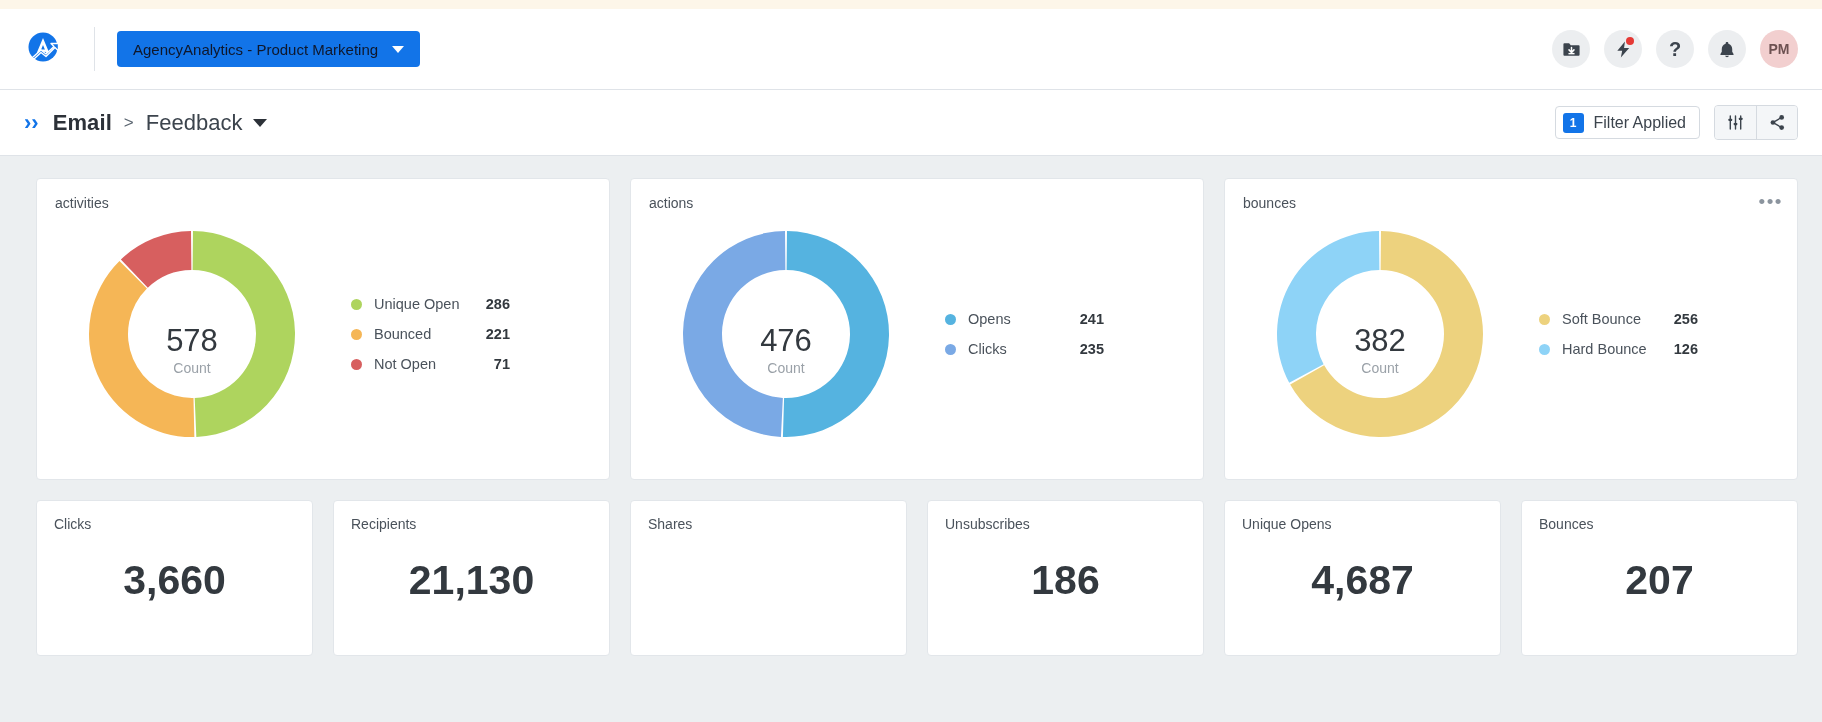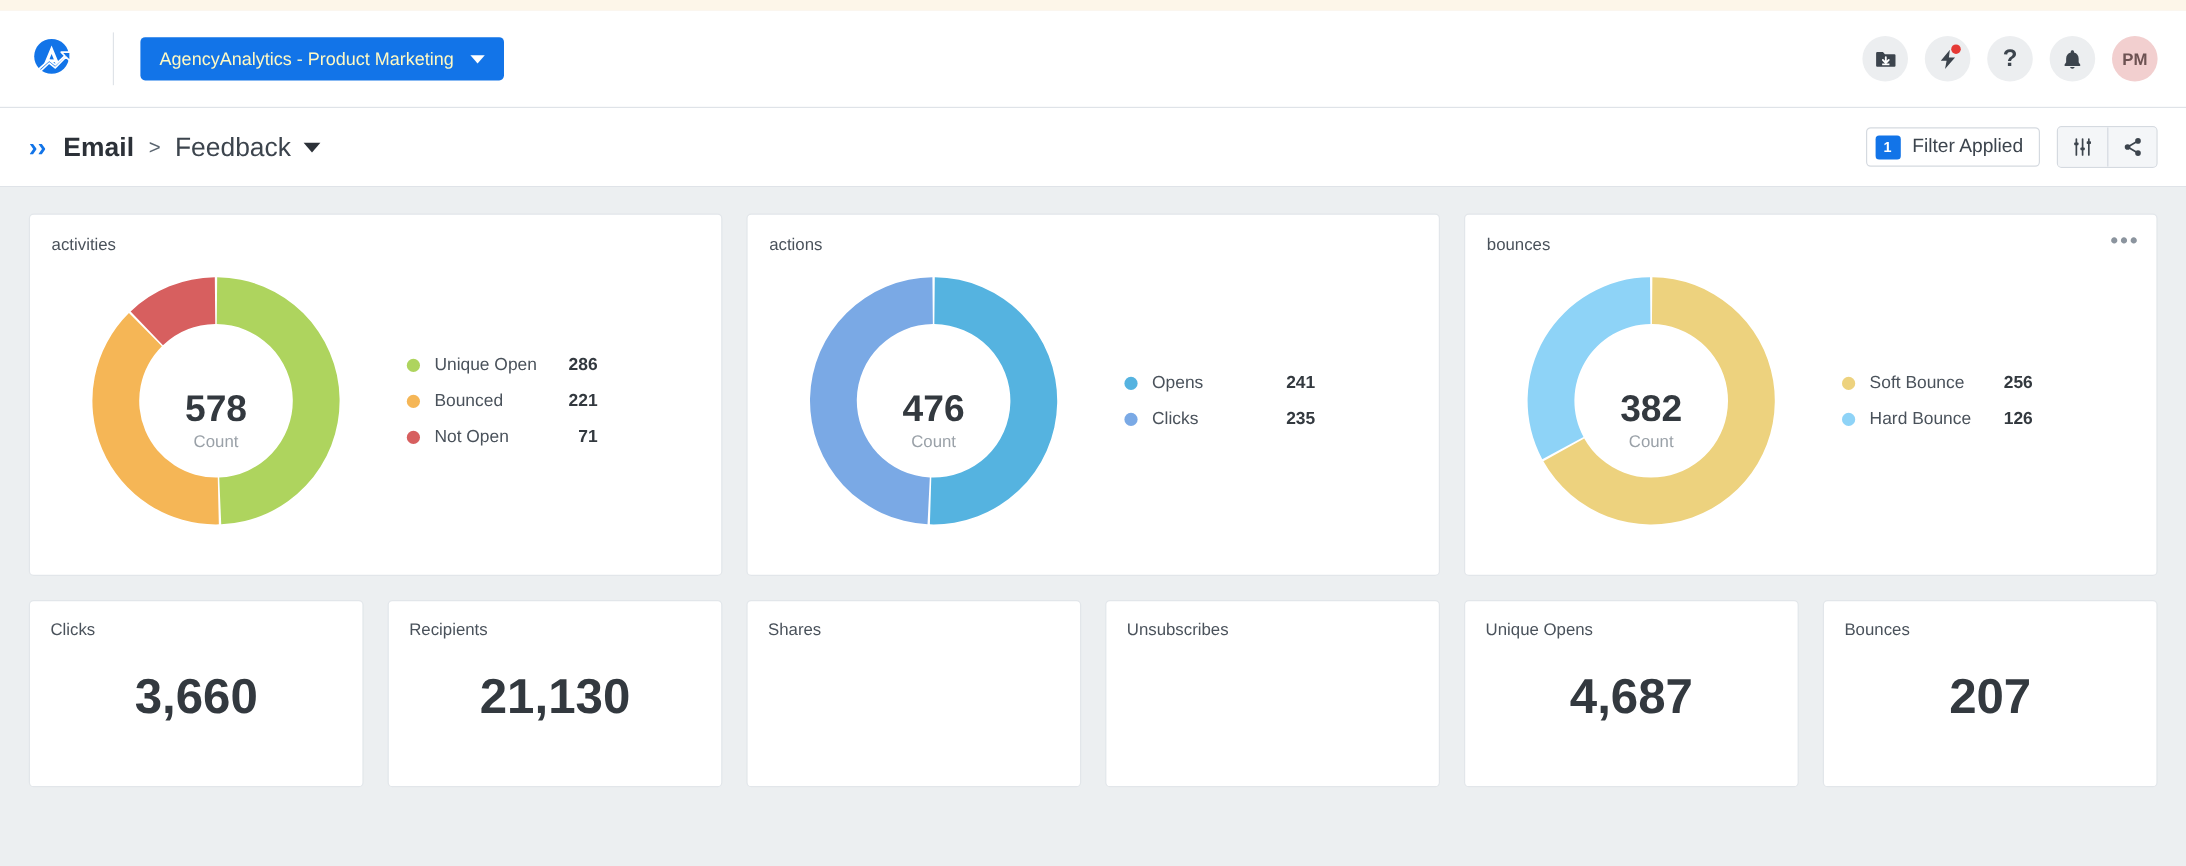"AgencyAnalytics - Product Marketing" .account-btn { color: #fef9c3 -> #0f172a }
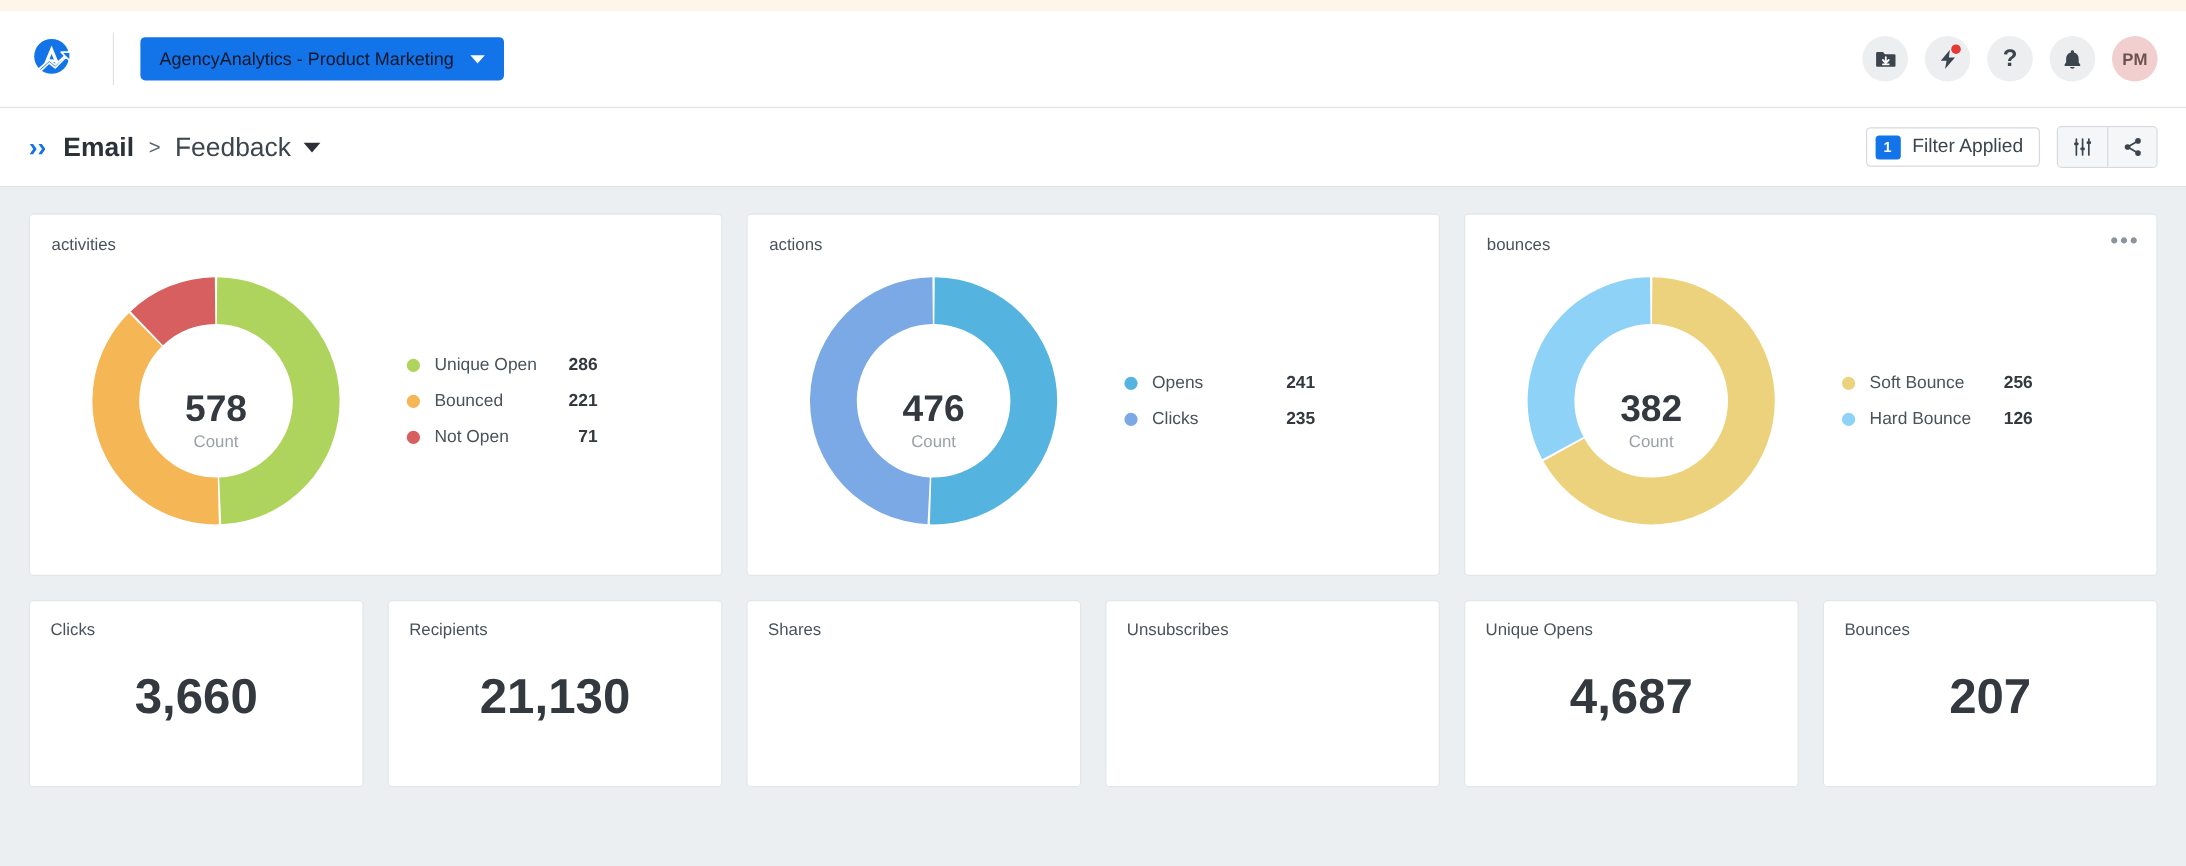"activities" .content { padding: 22px 24px 0 24px -> 22px 24px 0 36px }
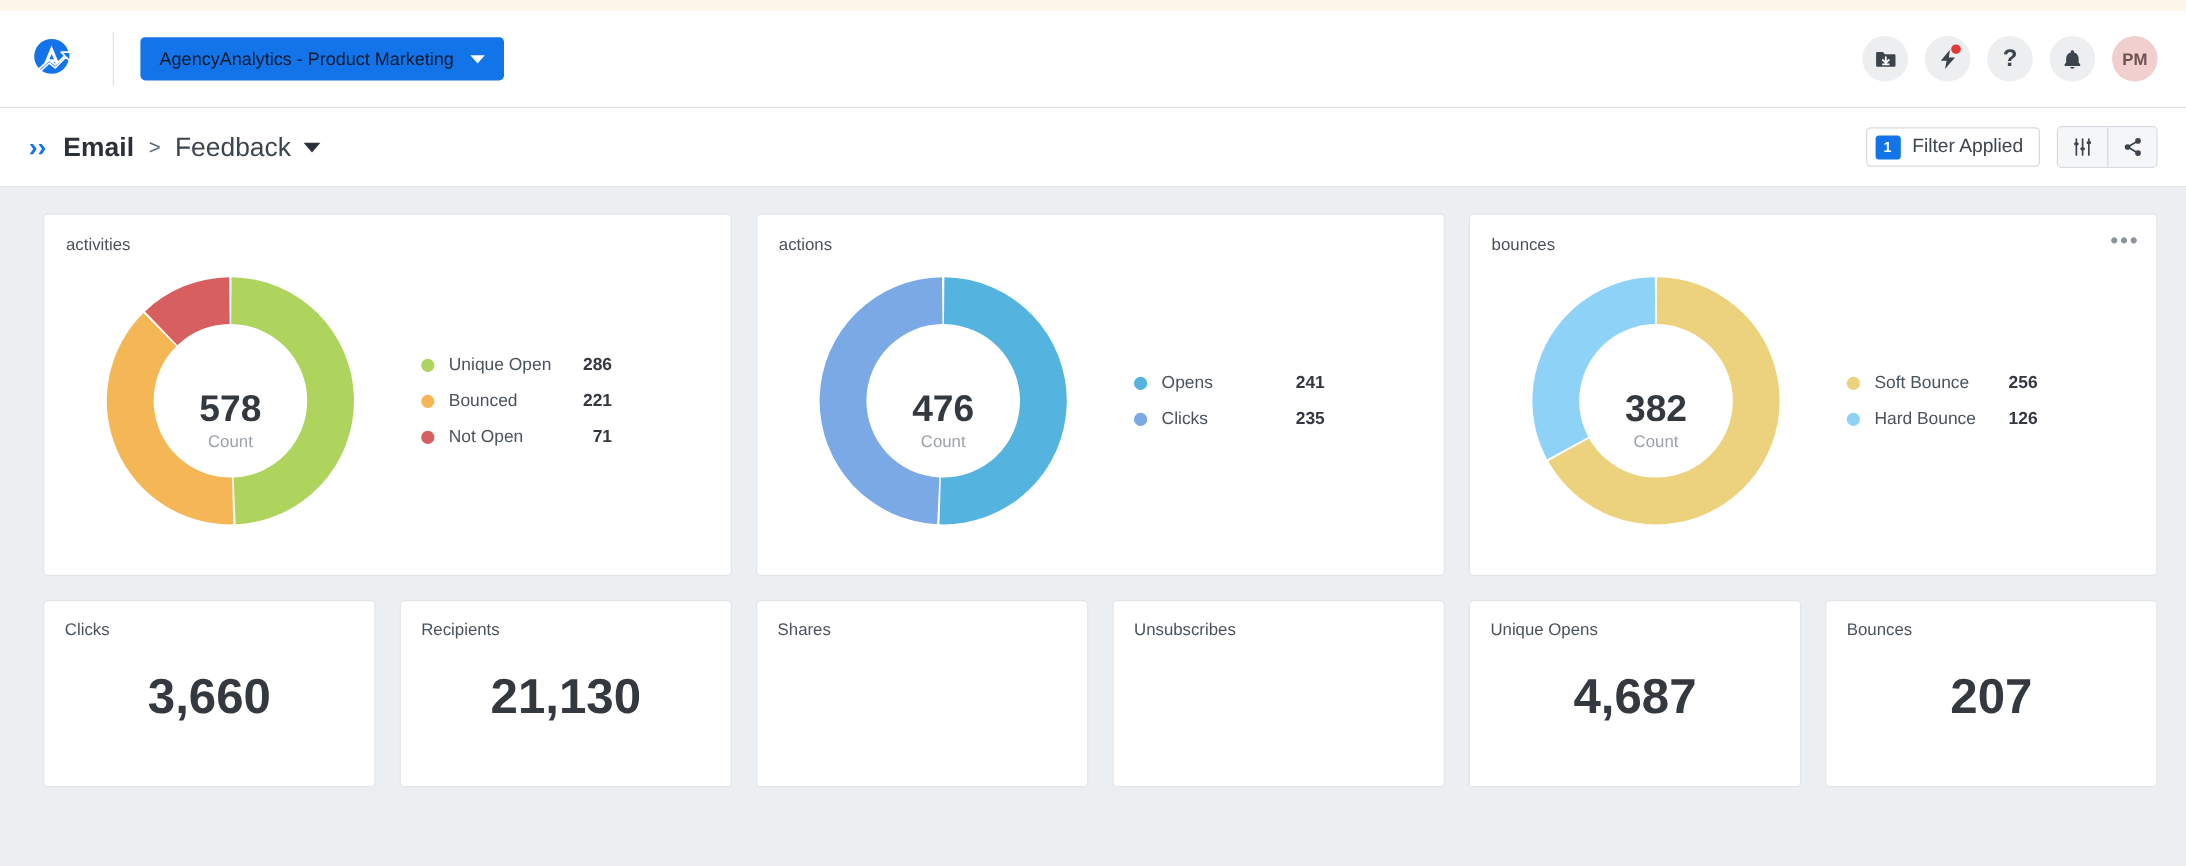"578" .donut-value { font-weight: bold -> normal }
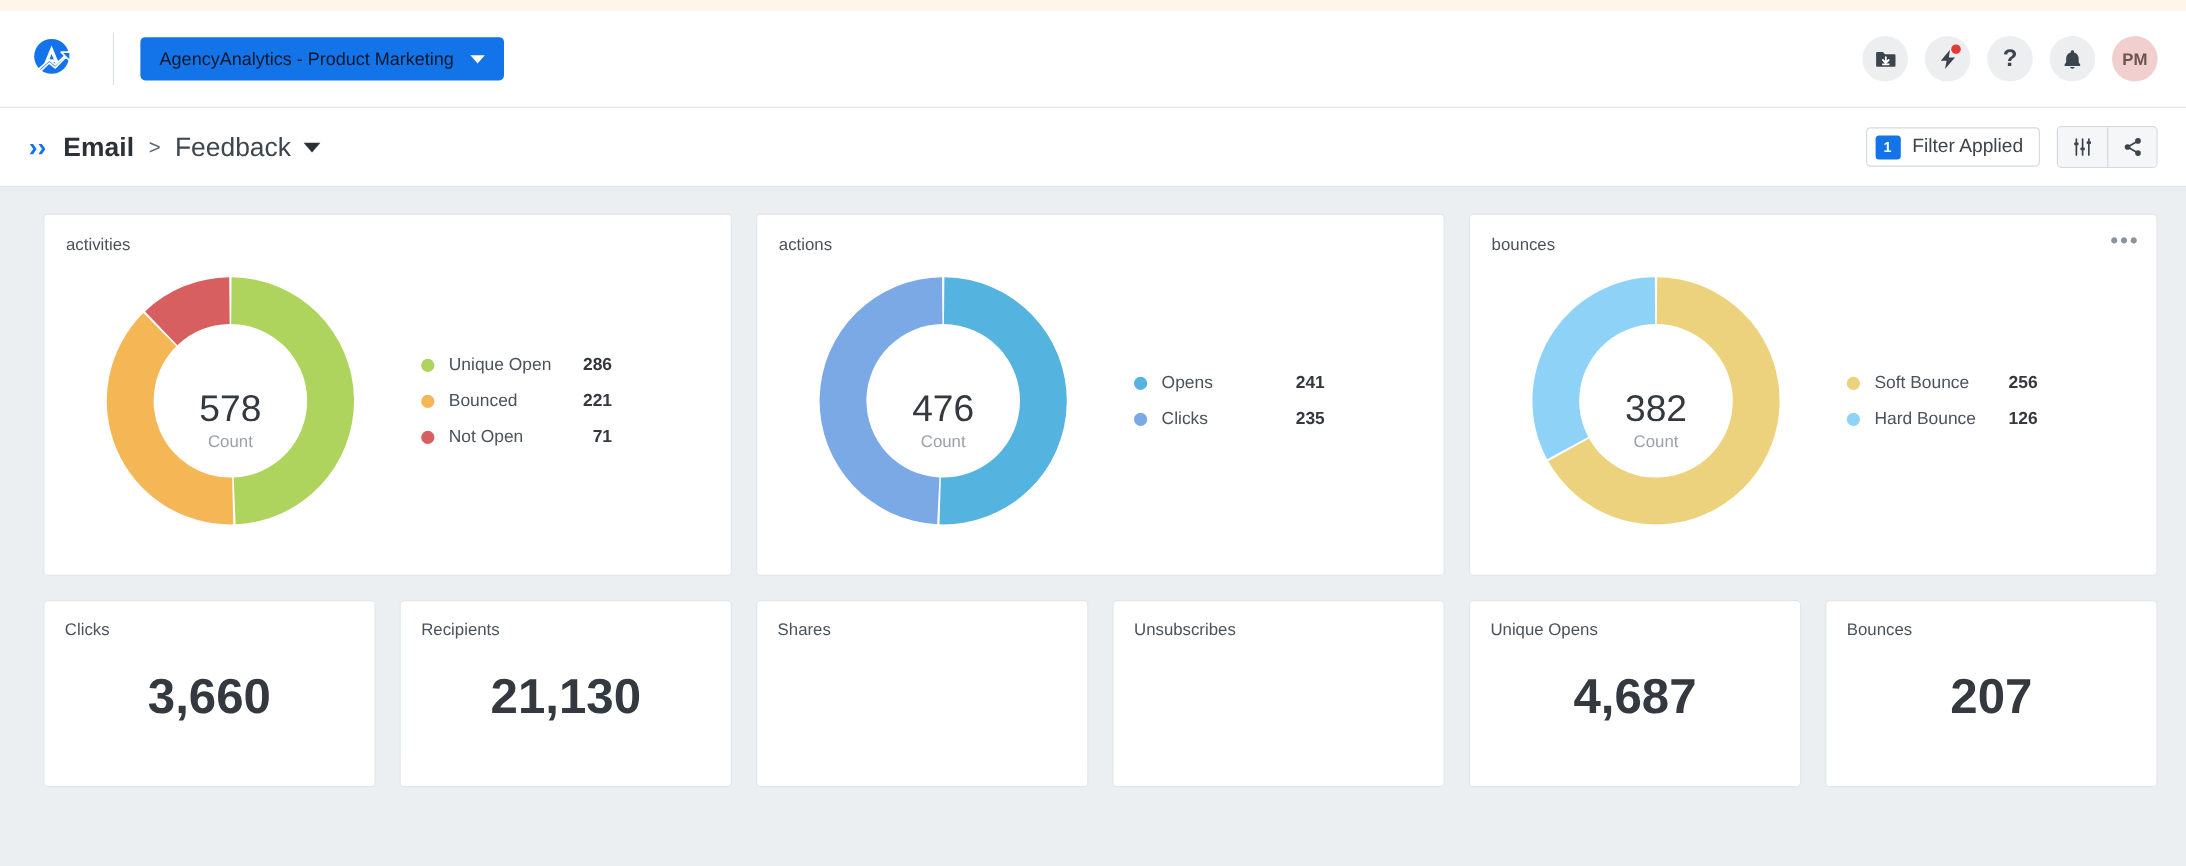"186" div.kpi-value { html: none -> <div>186</div> }
